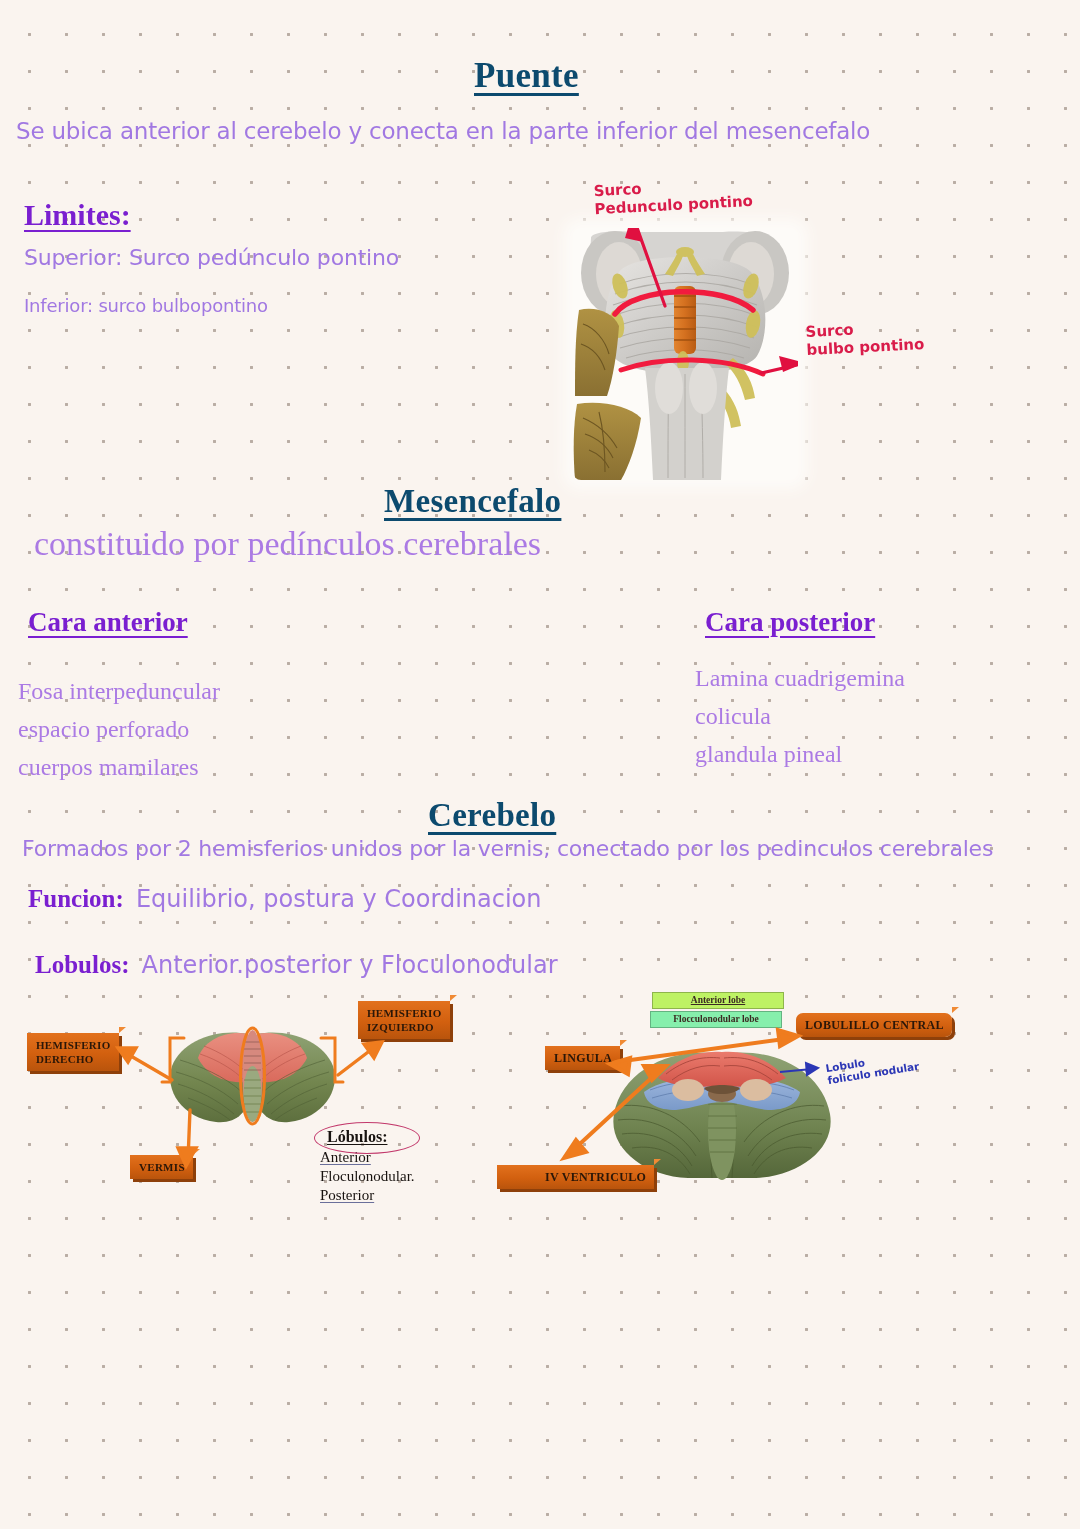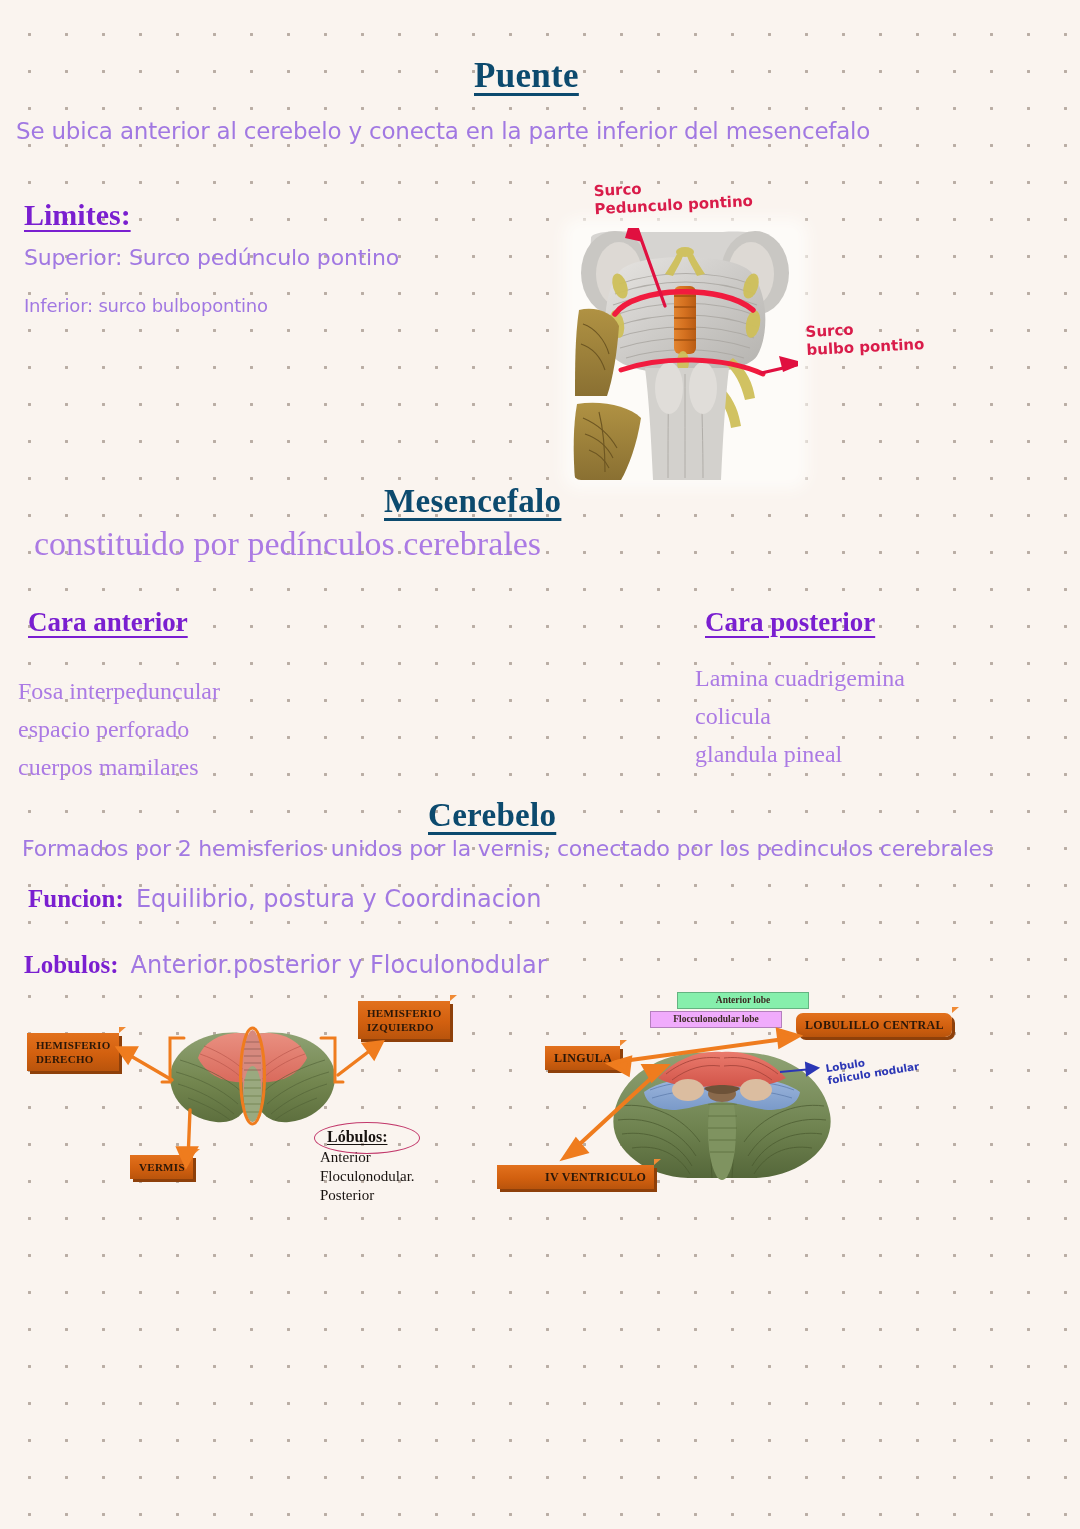"Lobulos: Anterior.posterior y" div { left: 24px -> 35px }
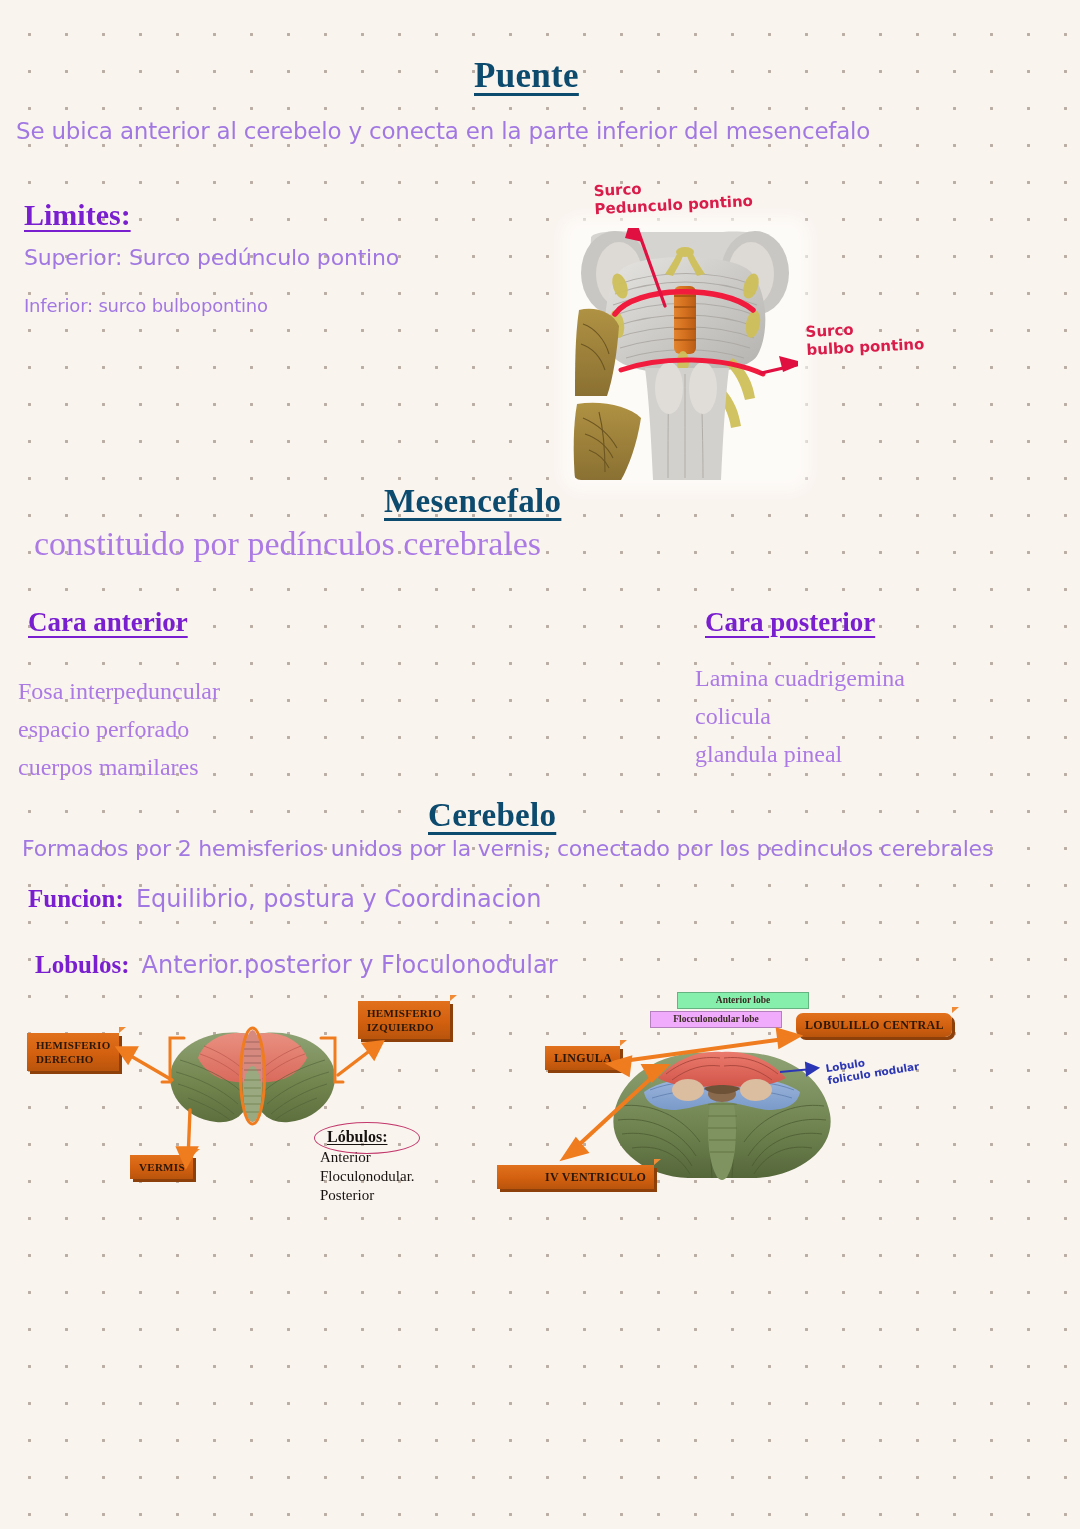"Anterior lobe" div.chip { background: #86efac -> #bef264; left: 677px -> 652px; text-decoration: none -> underline }
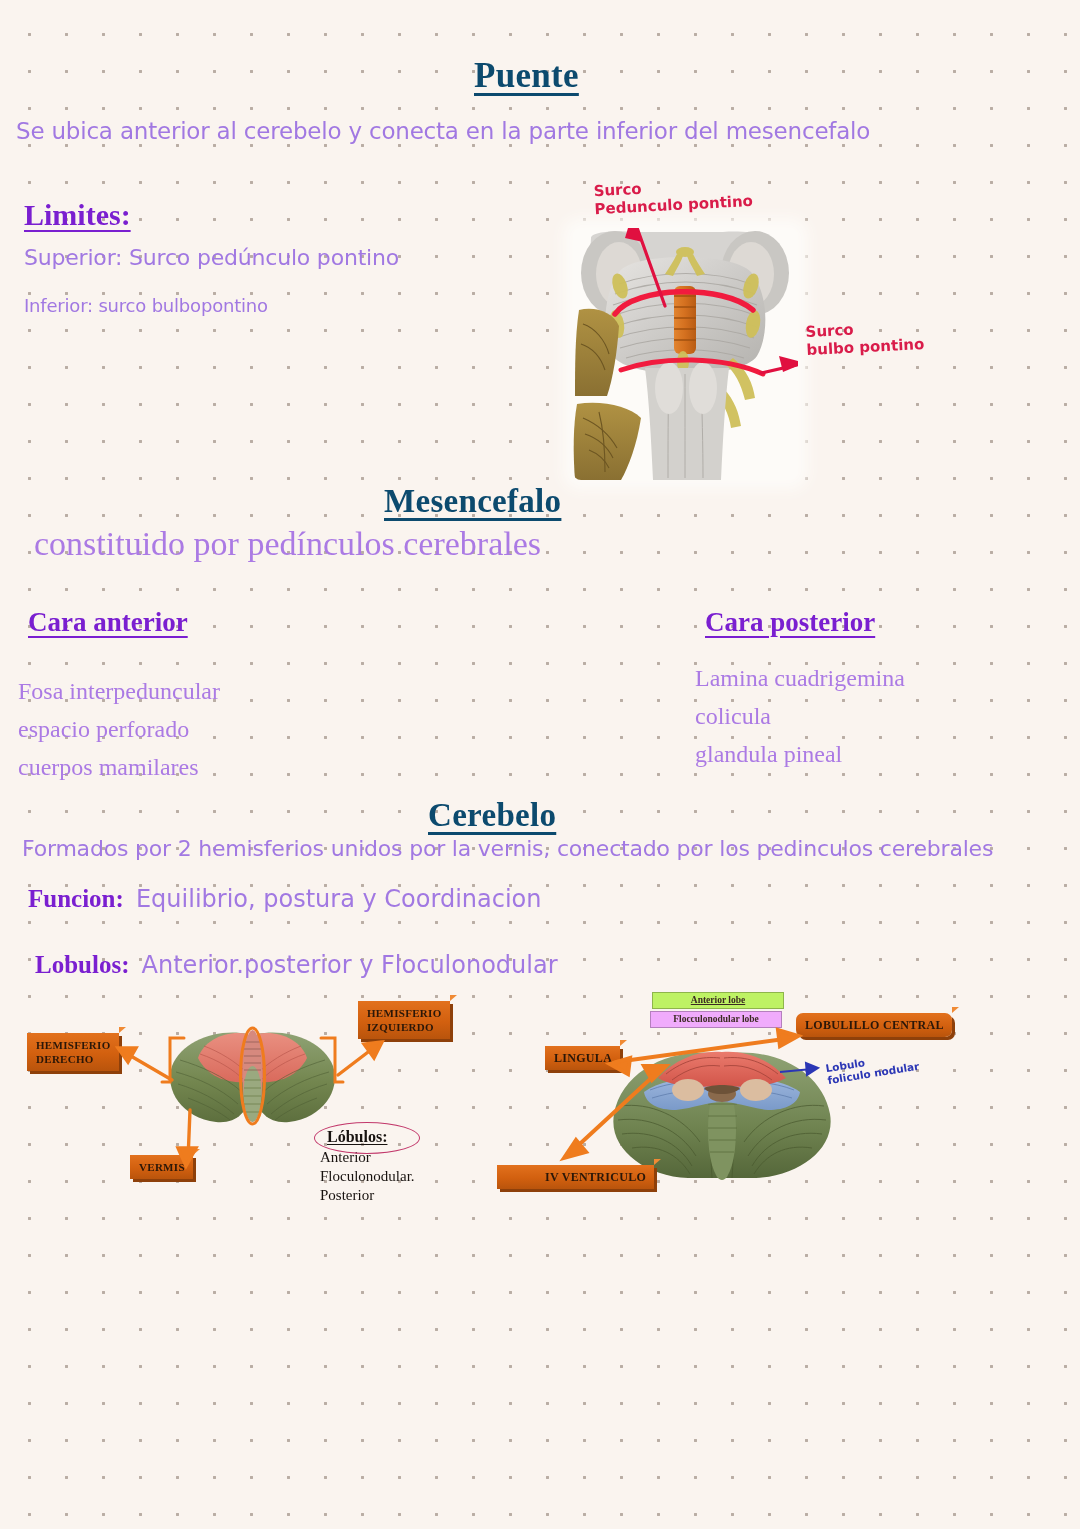"Flocculonodular lobe" div.chip { background: #f0abfc -> #86efac }
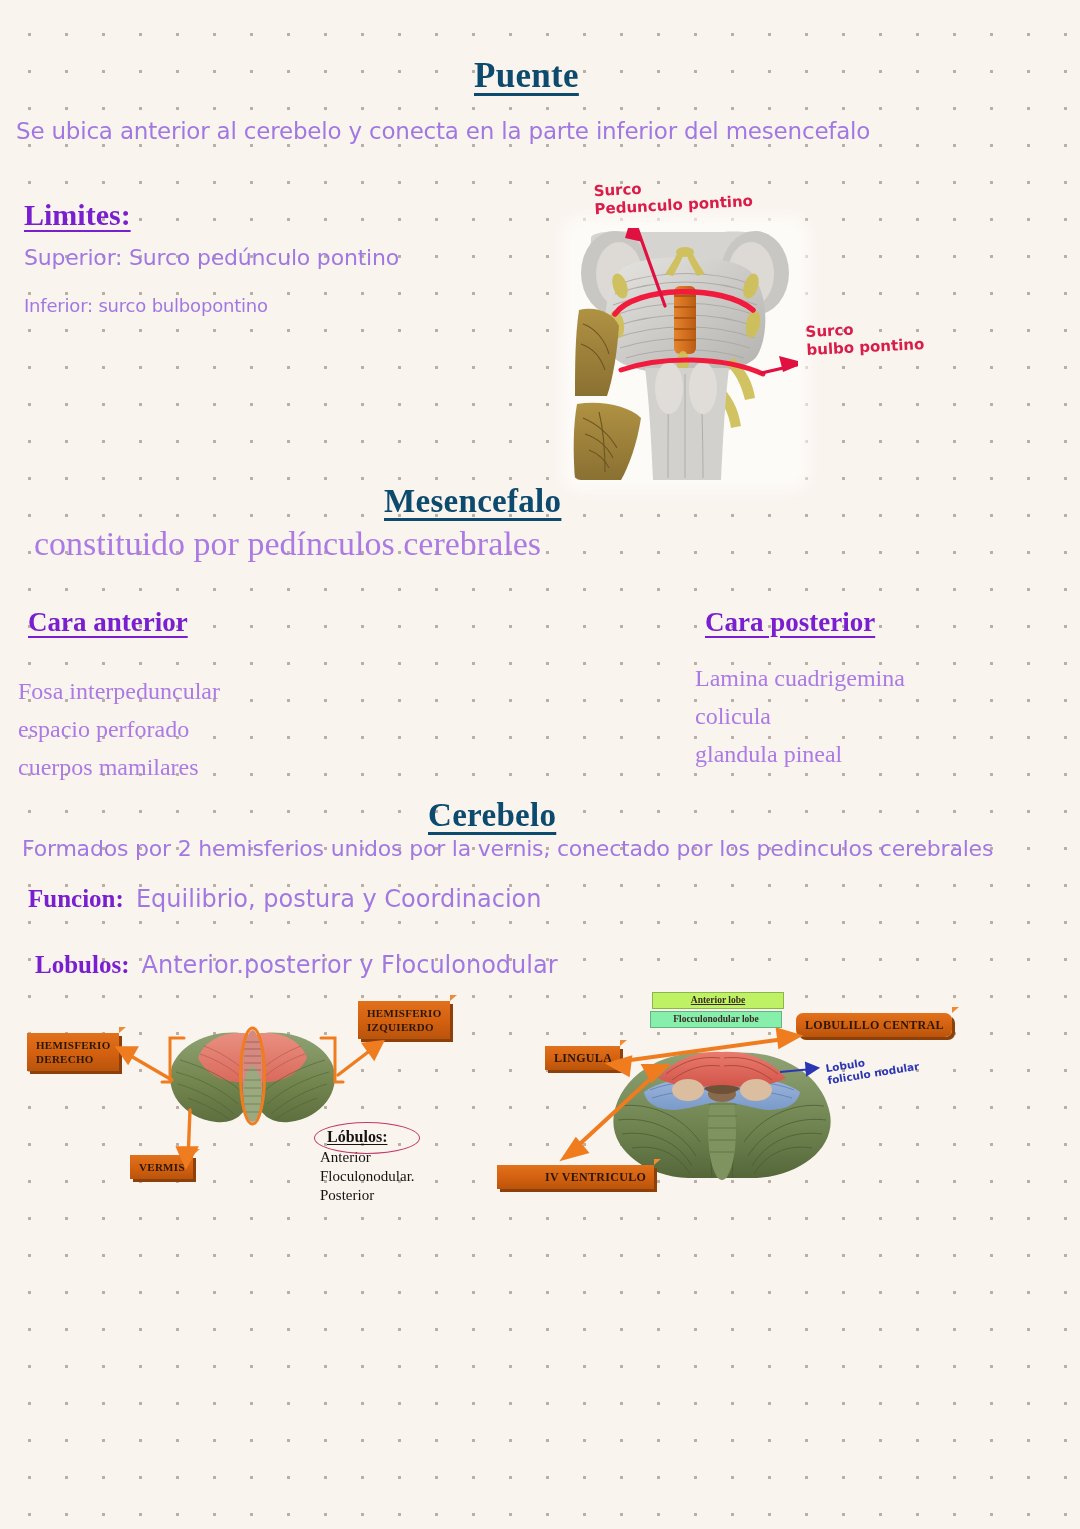"Anterior" .lob-item { text-decoration: none -> underline }
